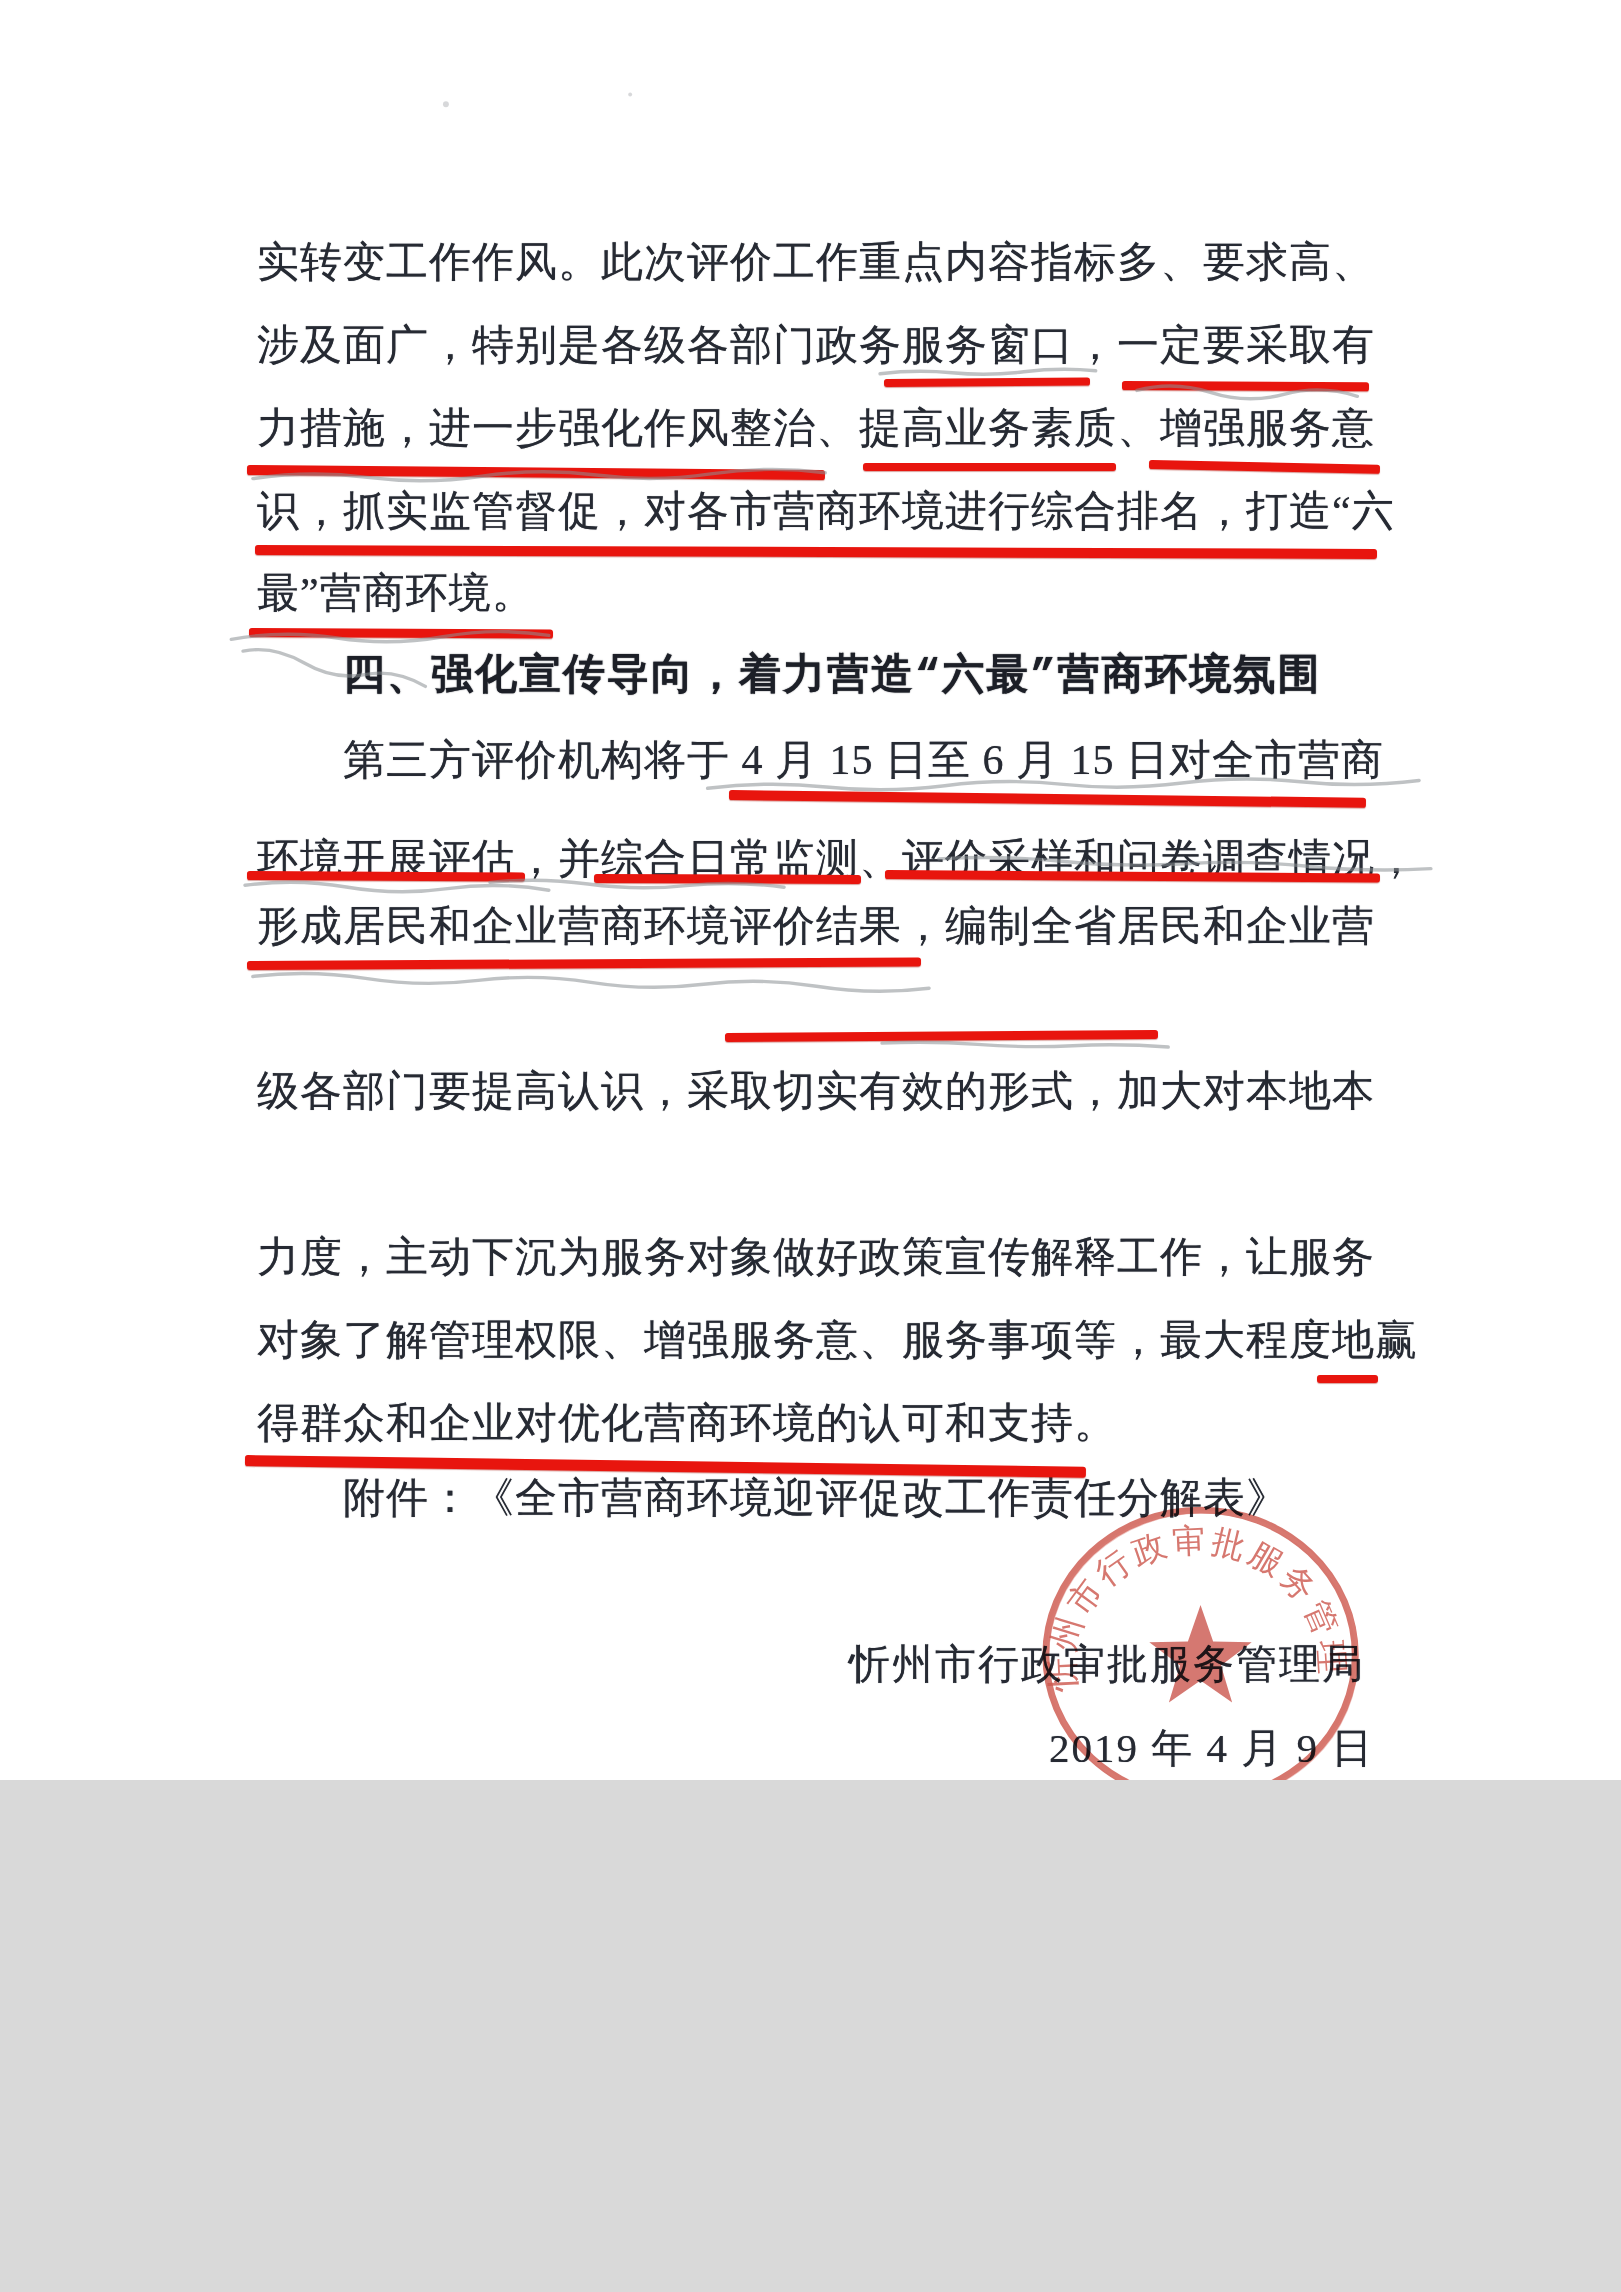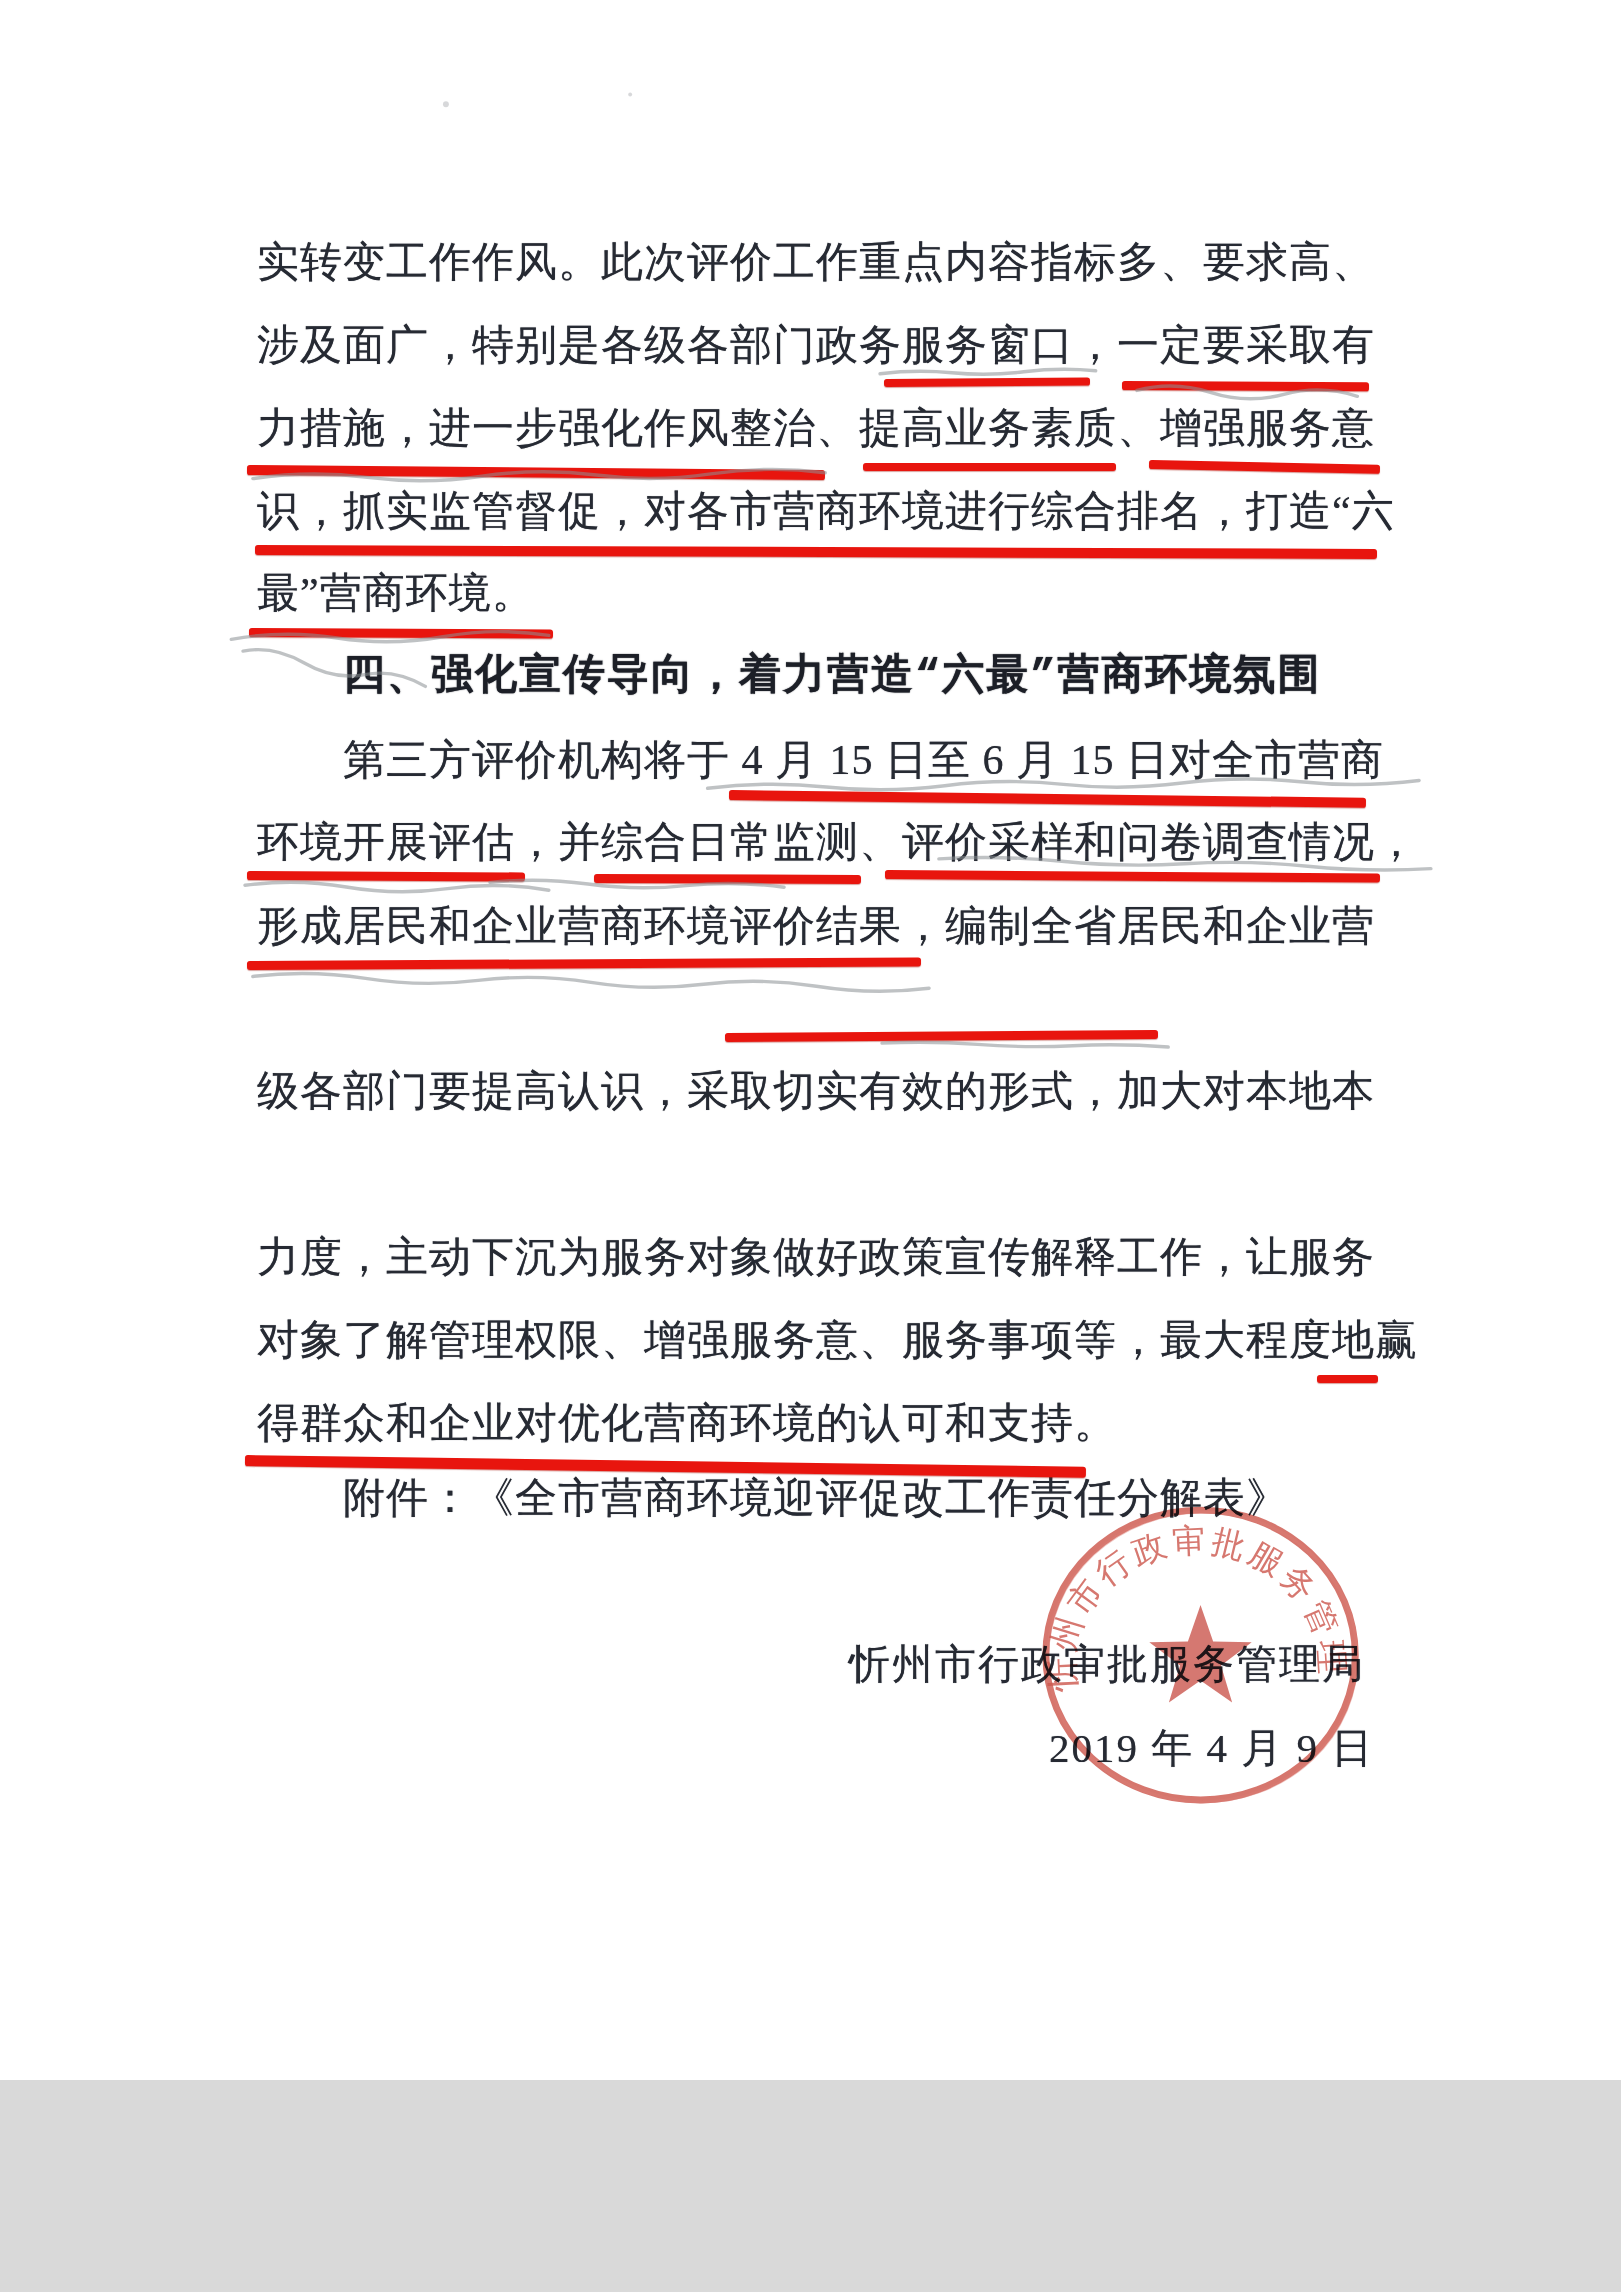"实转变工作作风。此次评价工作重点内容指标多、要求高、" .page { height: 2080px -> 1780px }
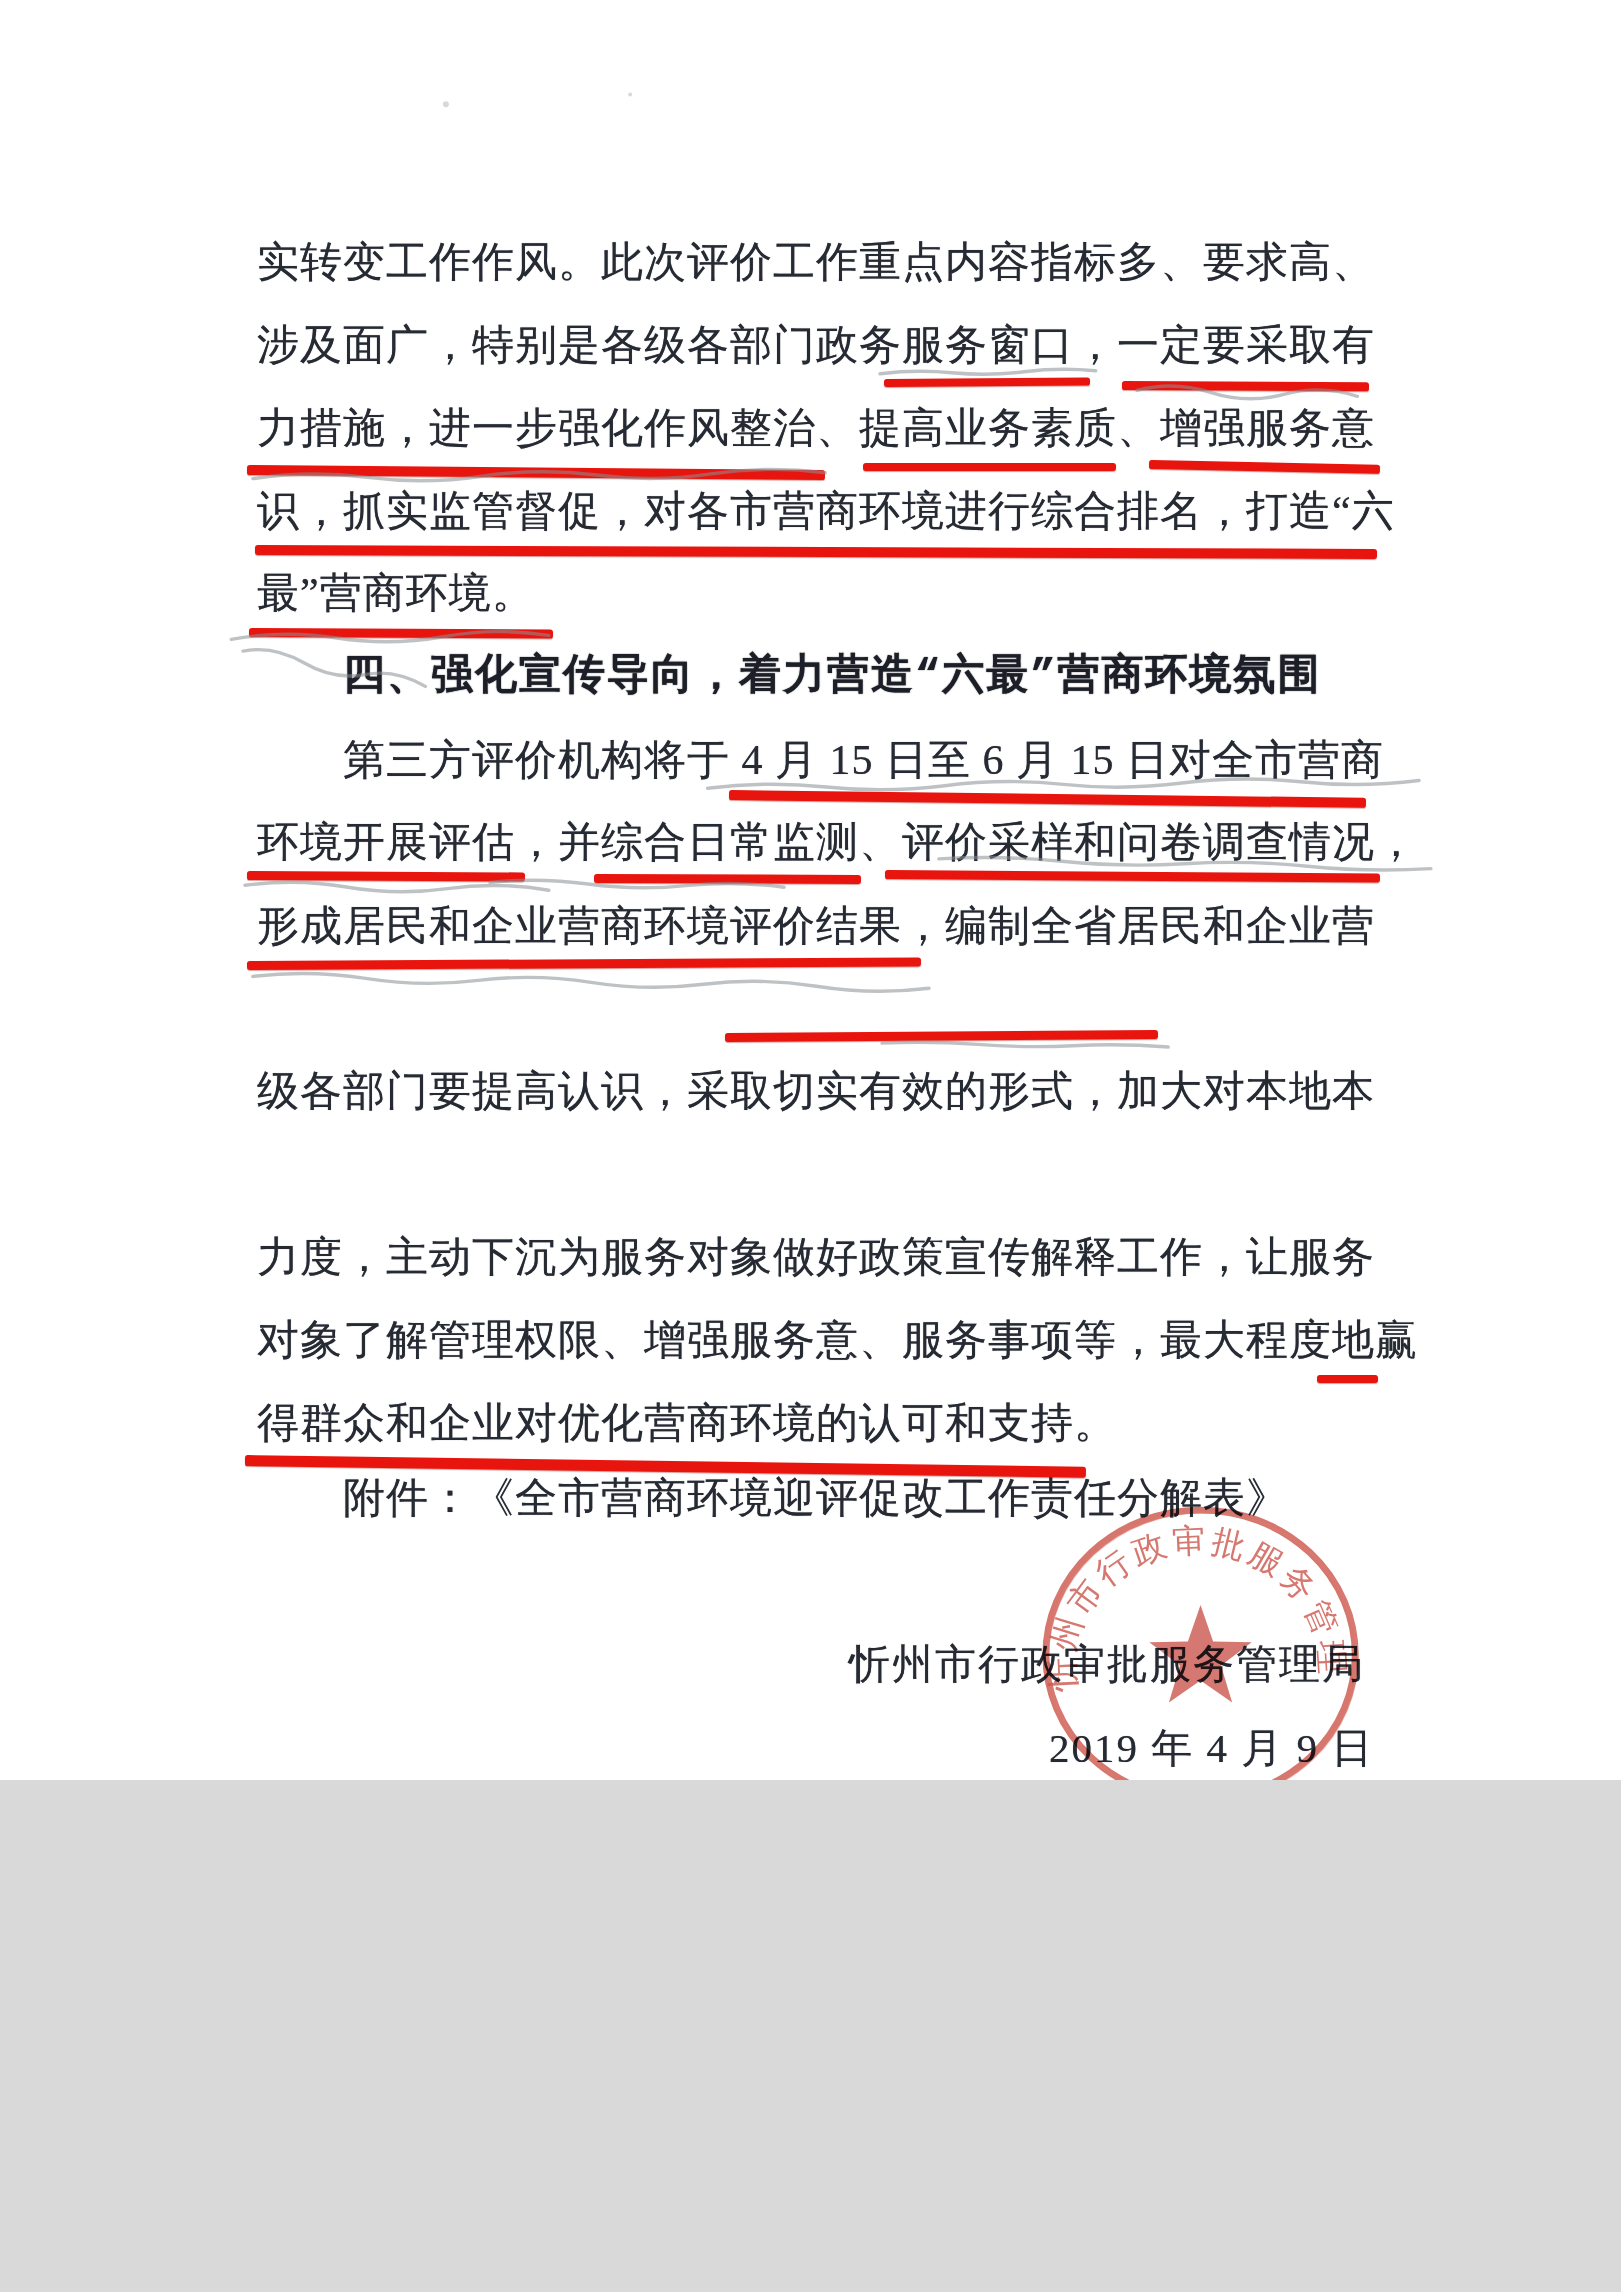"环境开展评估，并综合日常监测、评价采样和问卷调查情况，" div.textline { top: 821px -> 838px }
